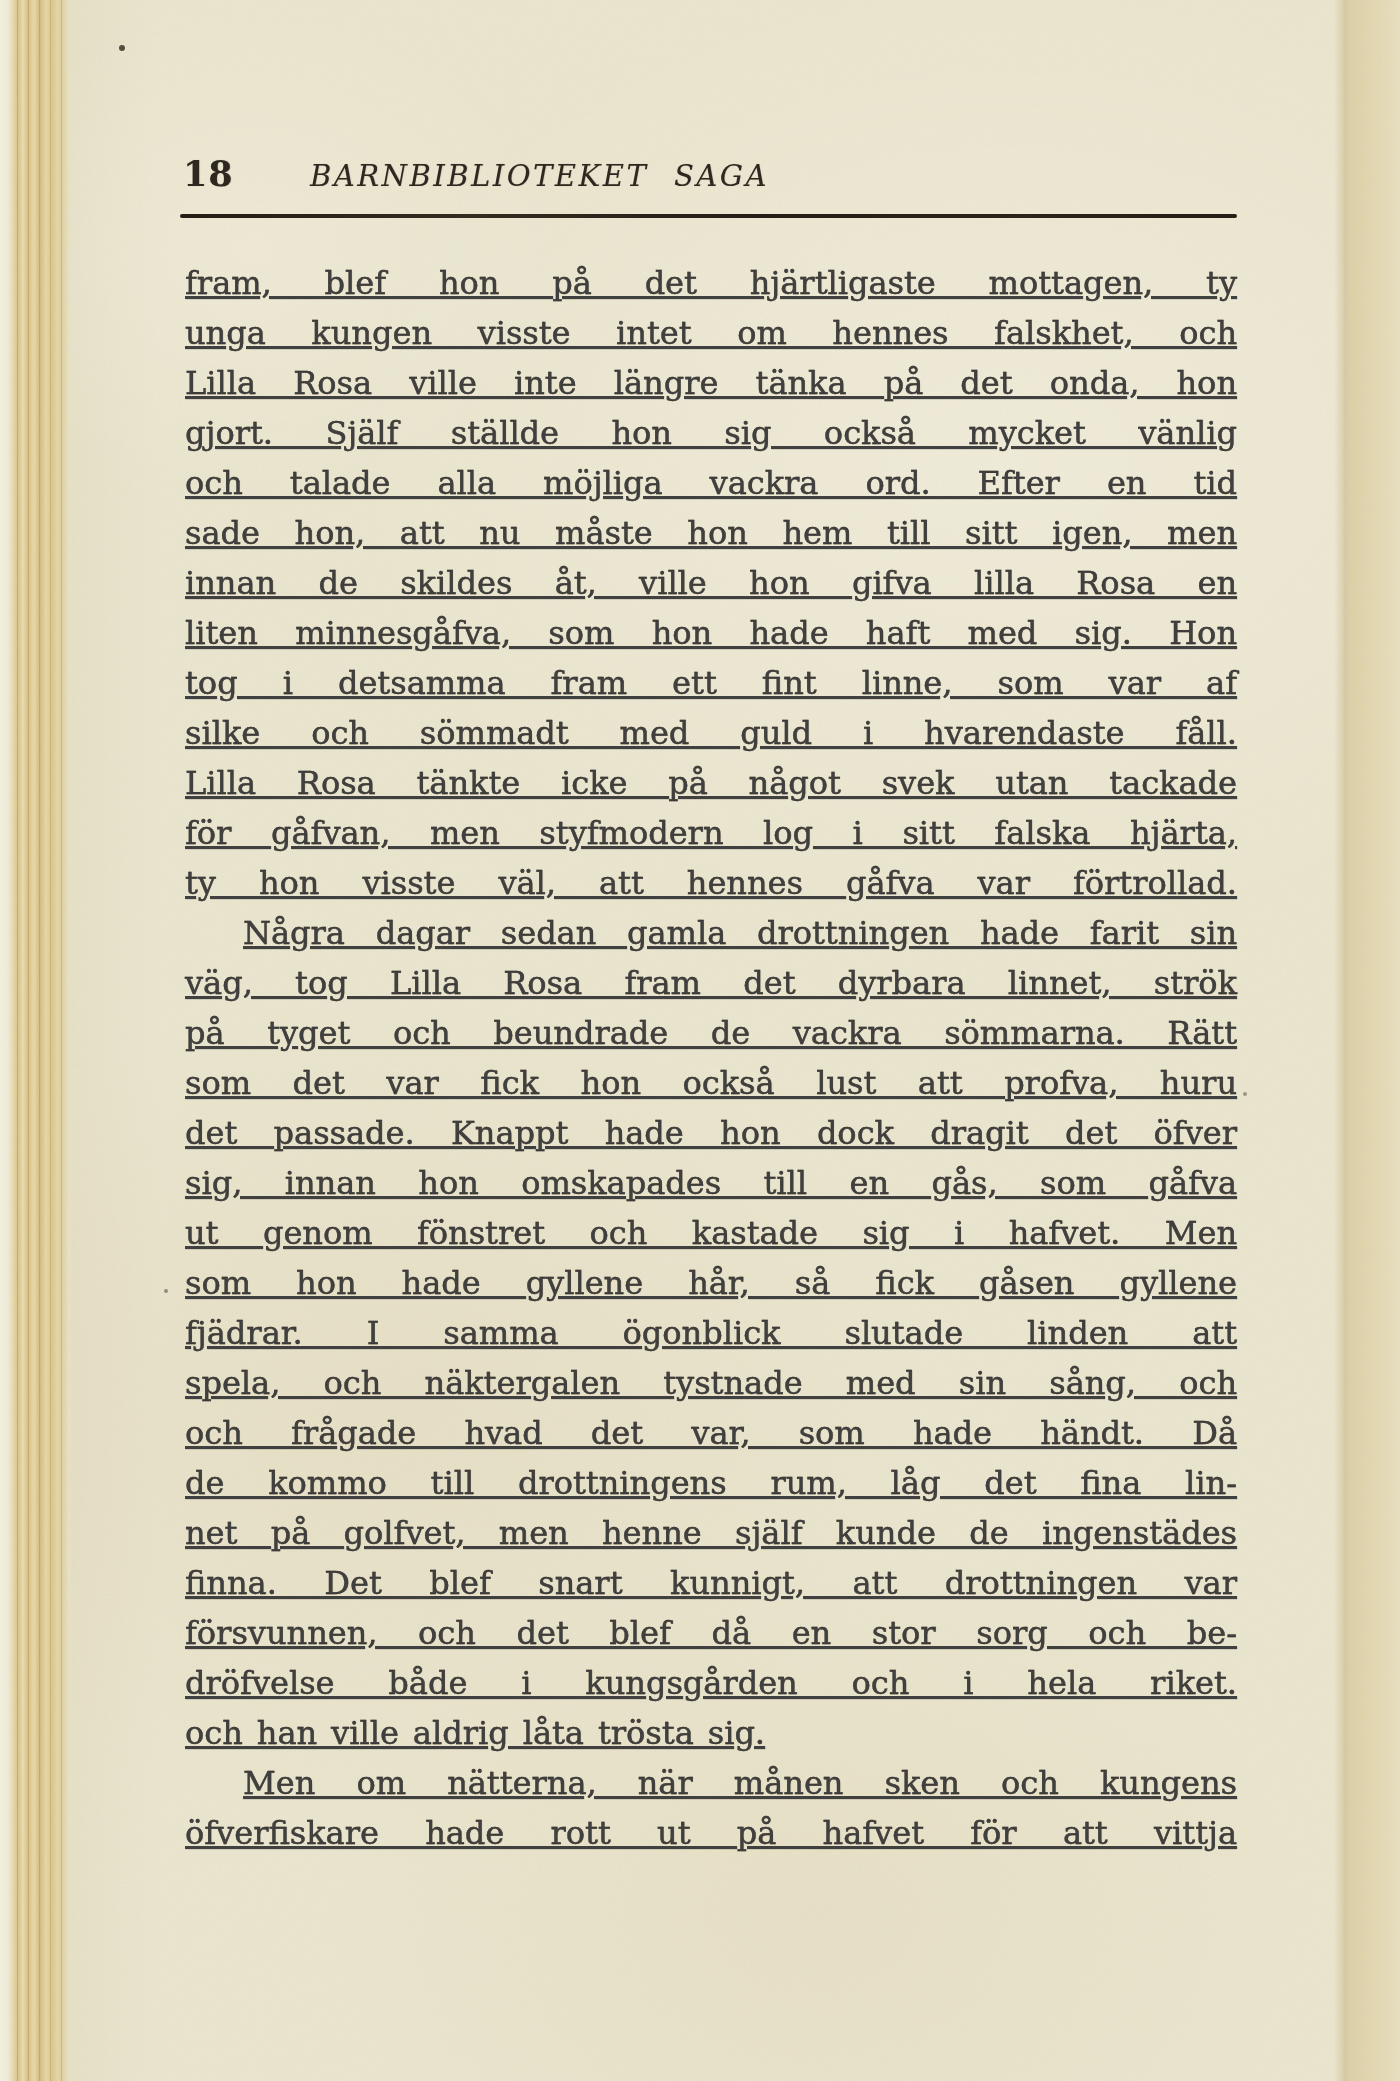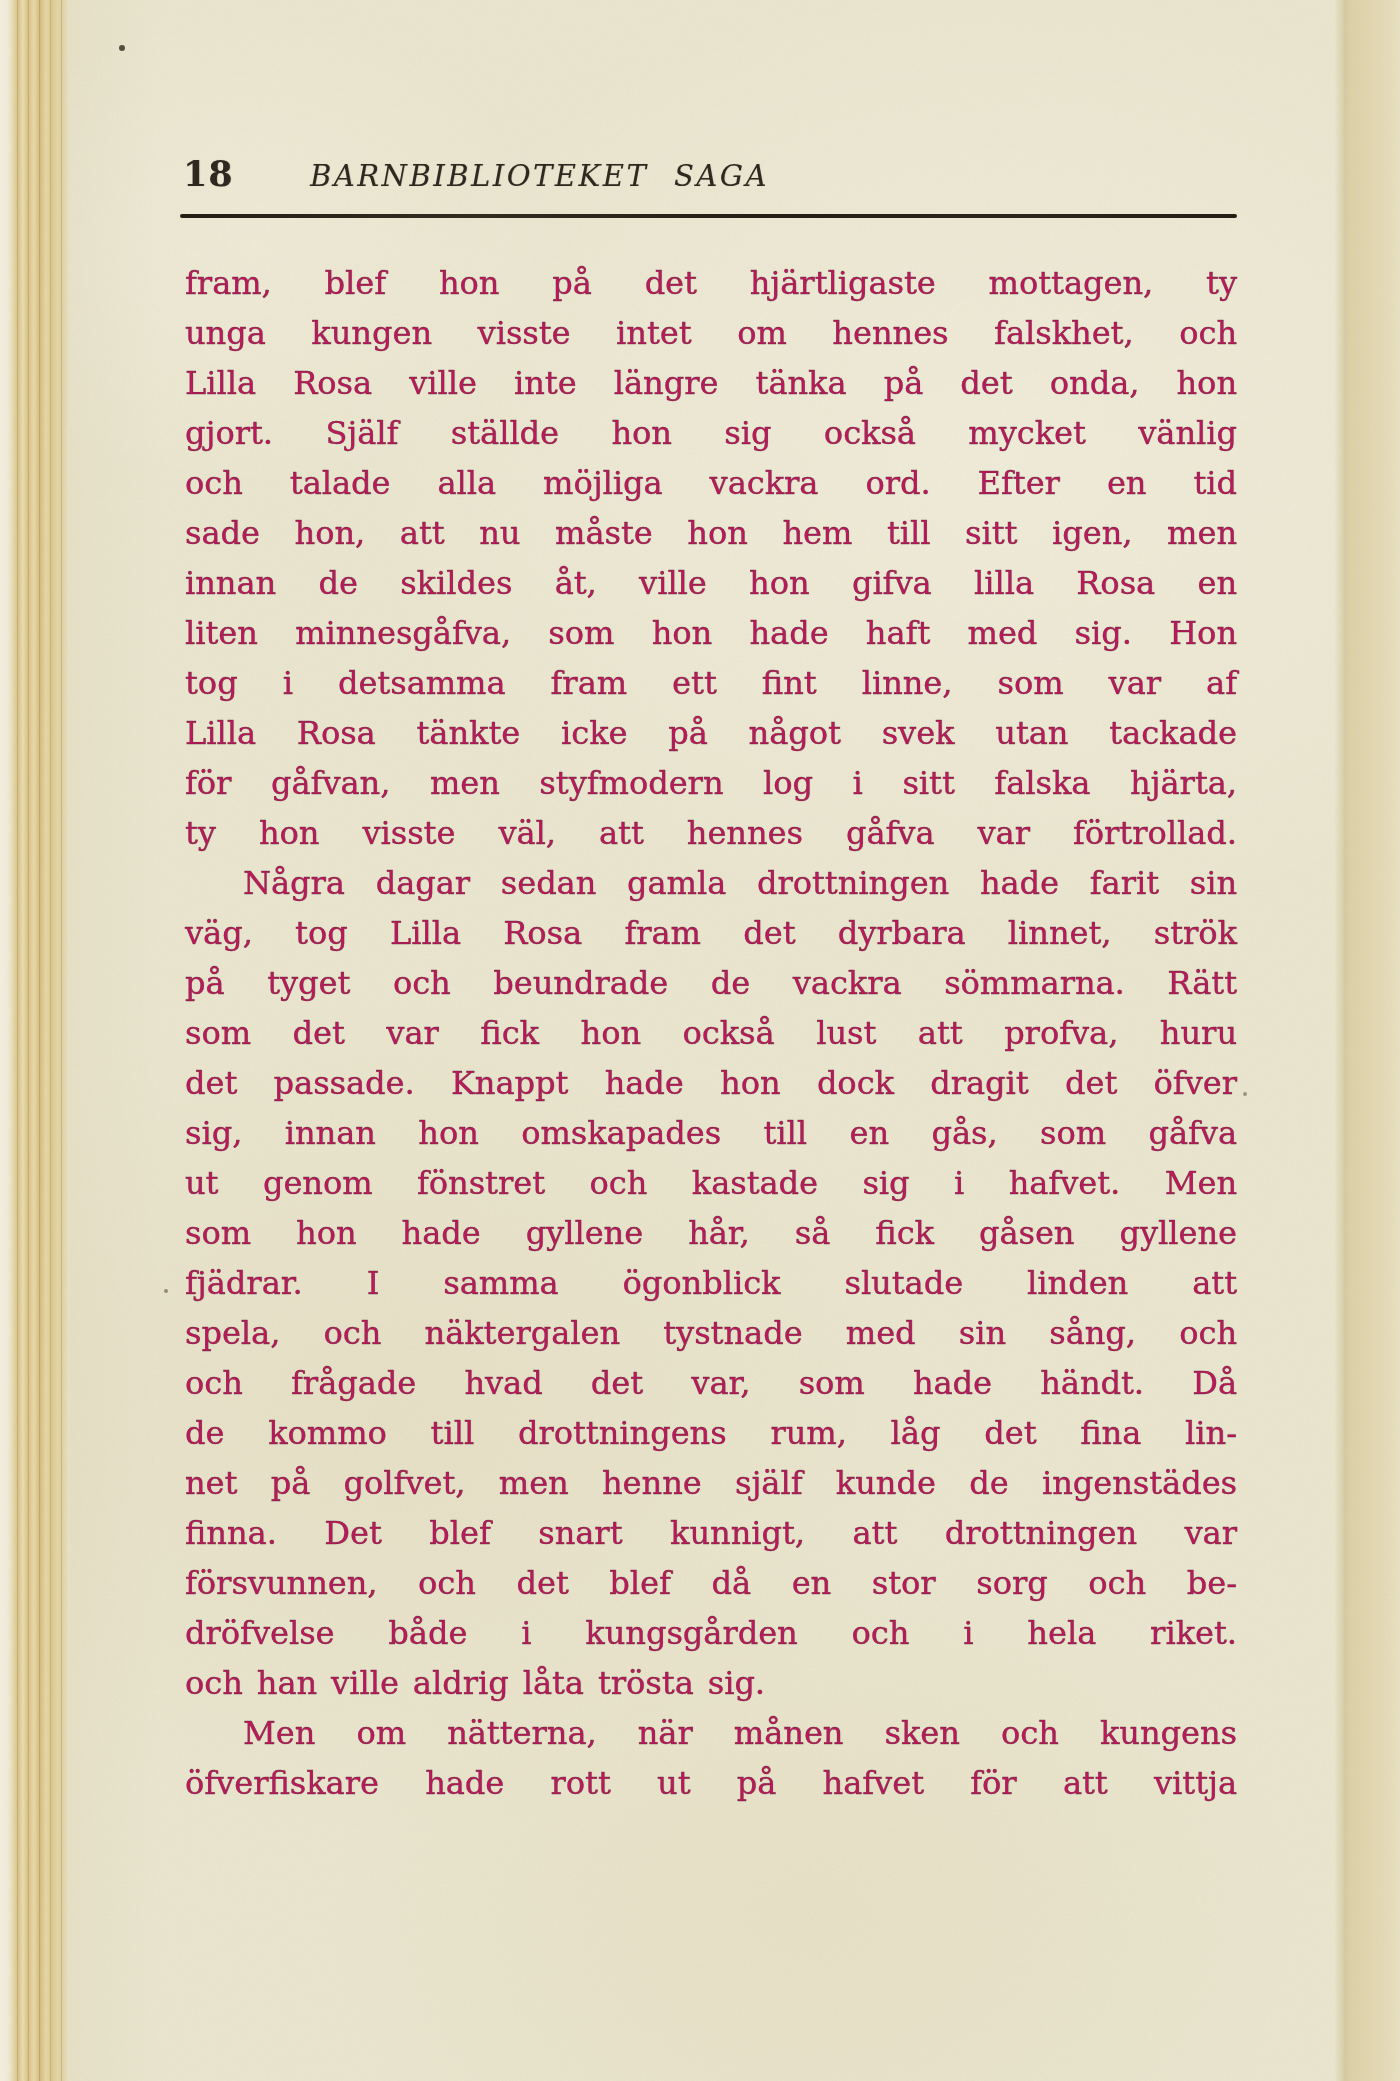"fram, blef hon på det" .body-text { color: #be185d -> #404040; text-decoration: none -> underline }
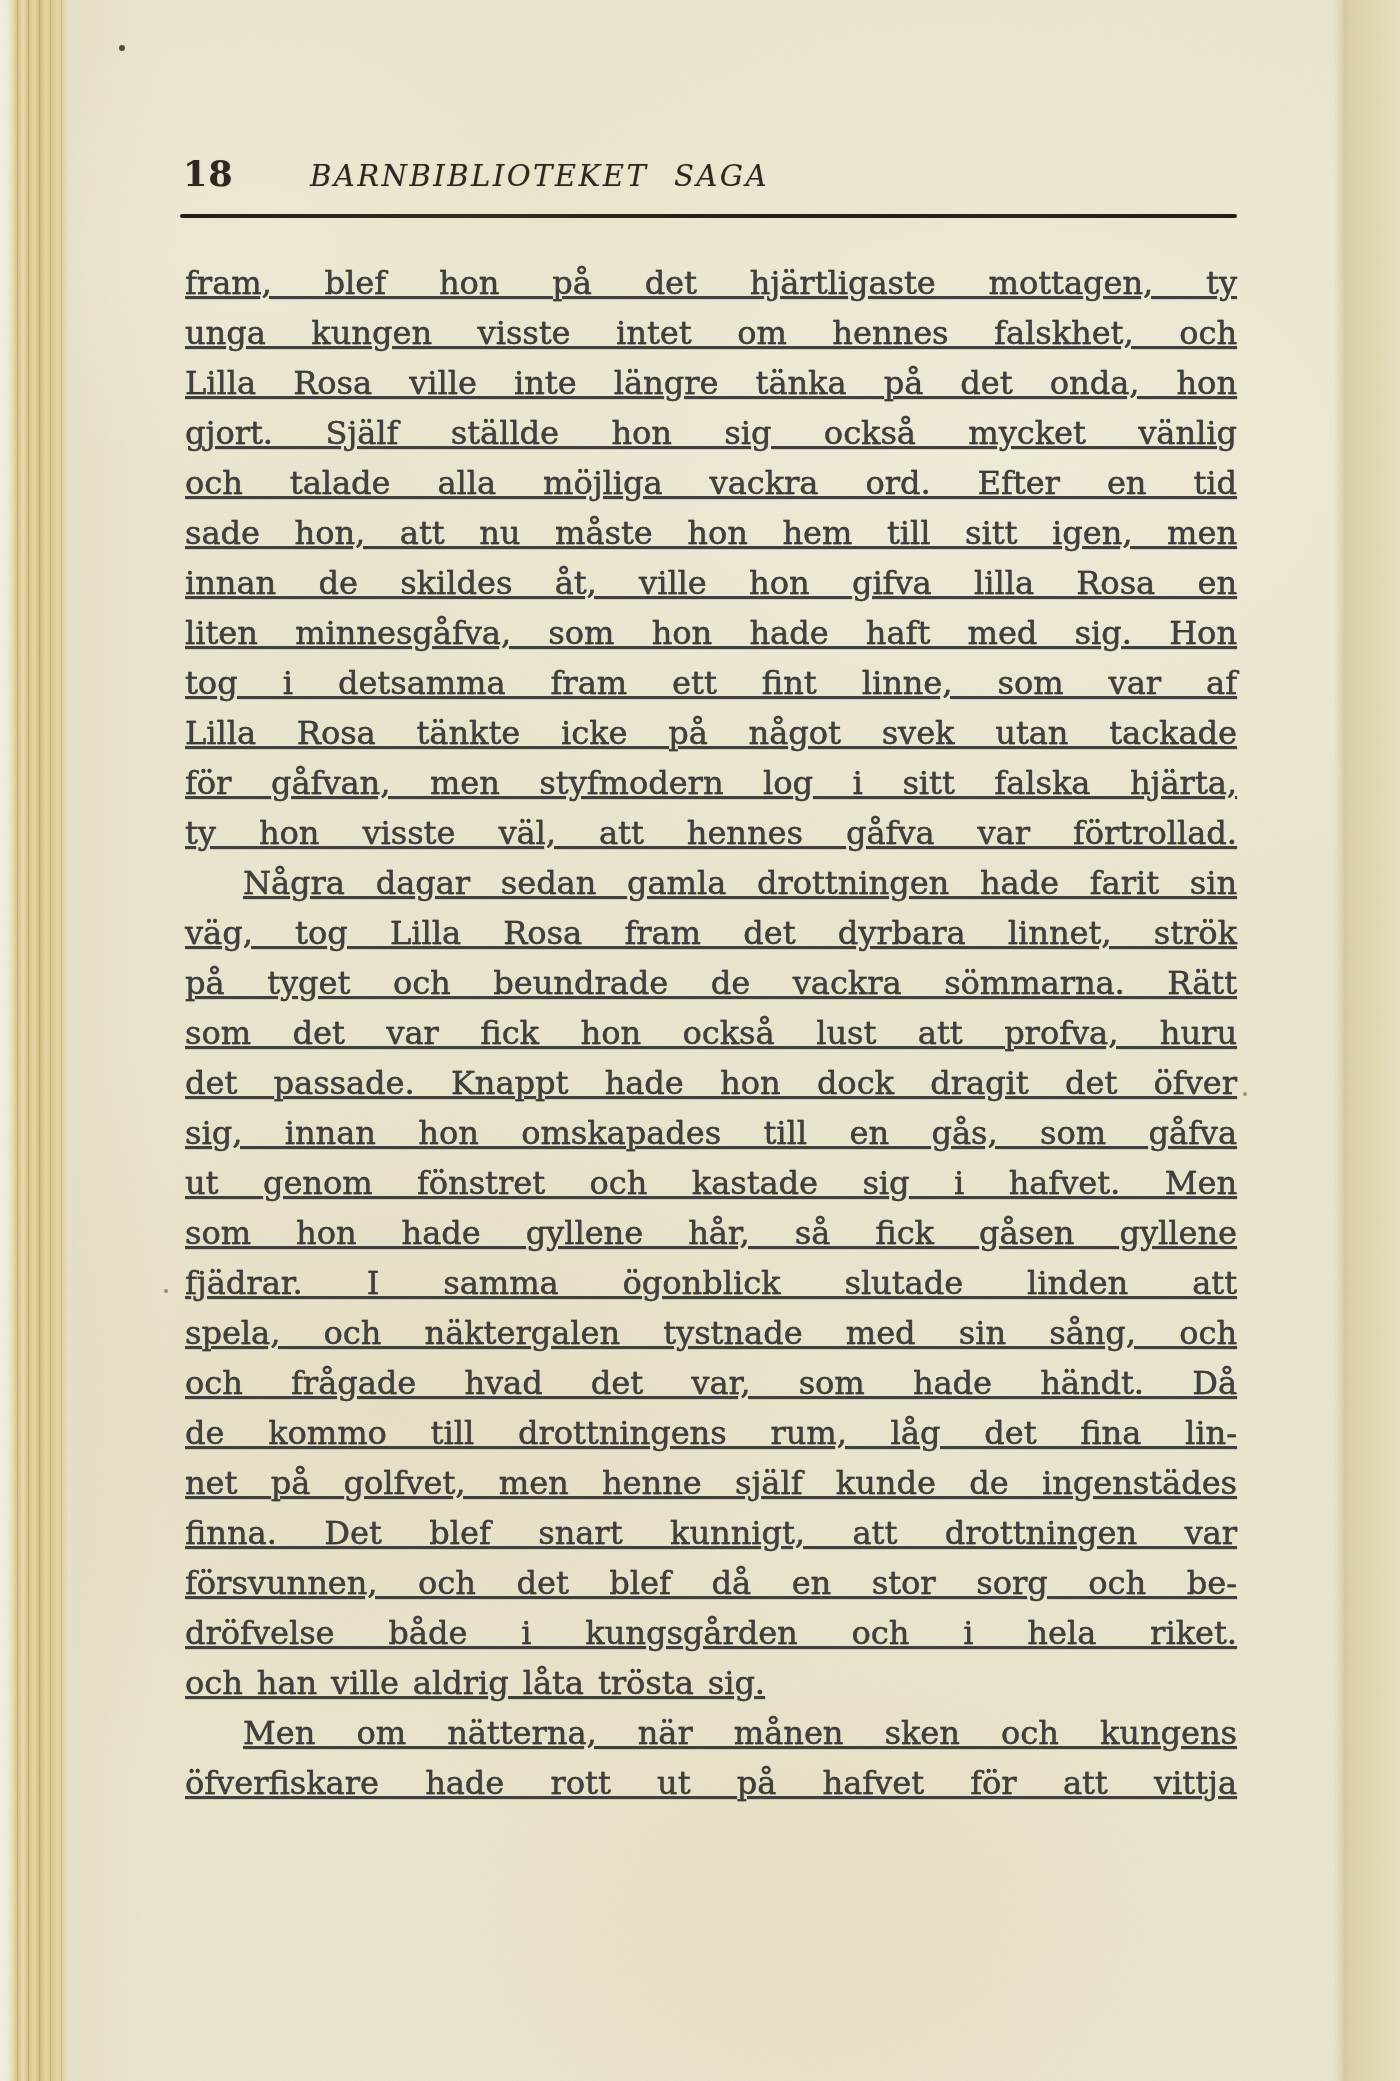"silke och sömmadt med guld" div.line { html: none -> <div>silke och sömmadt med guld i hvarendaste fåll.</div> }
